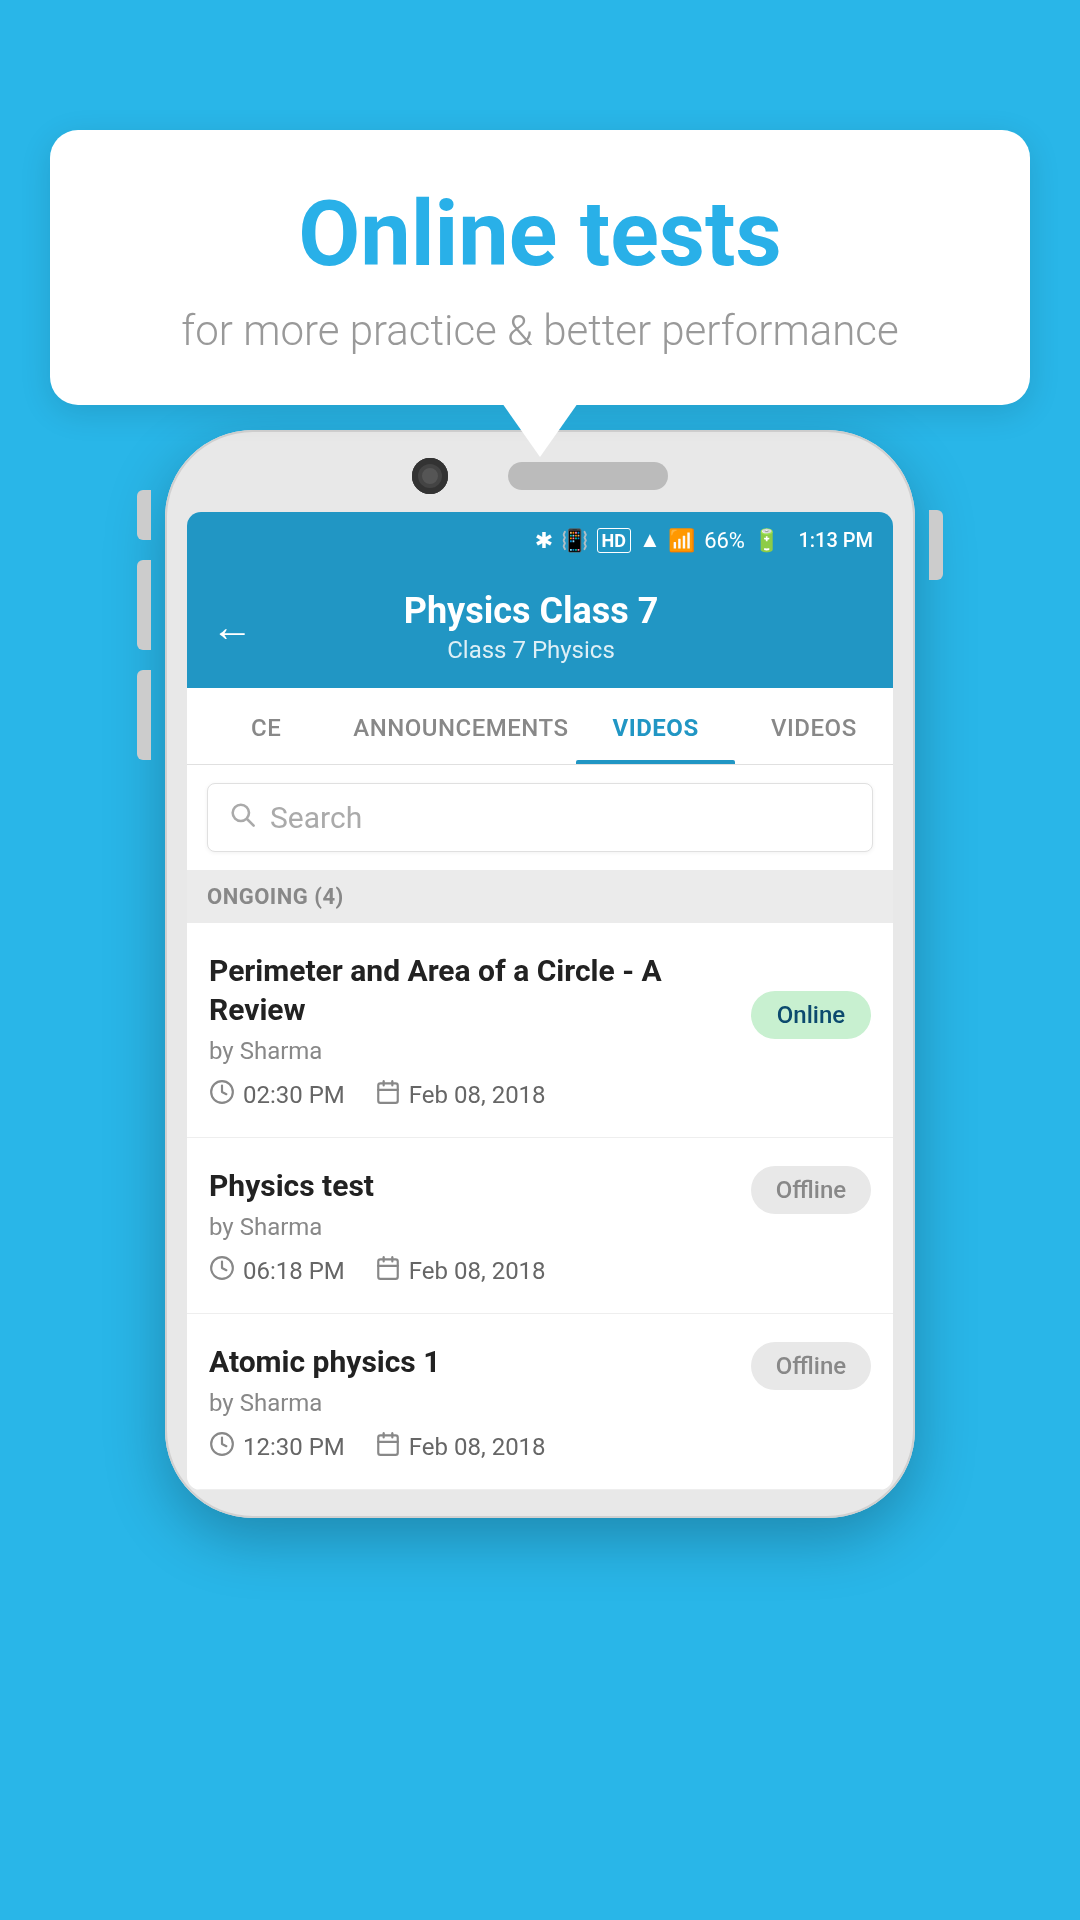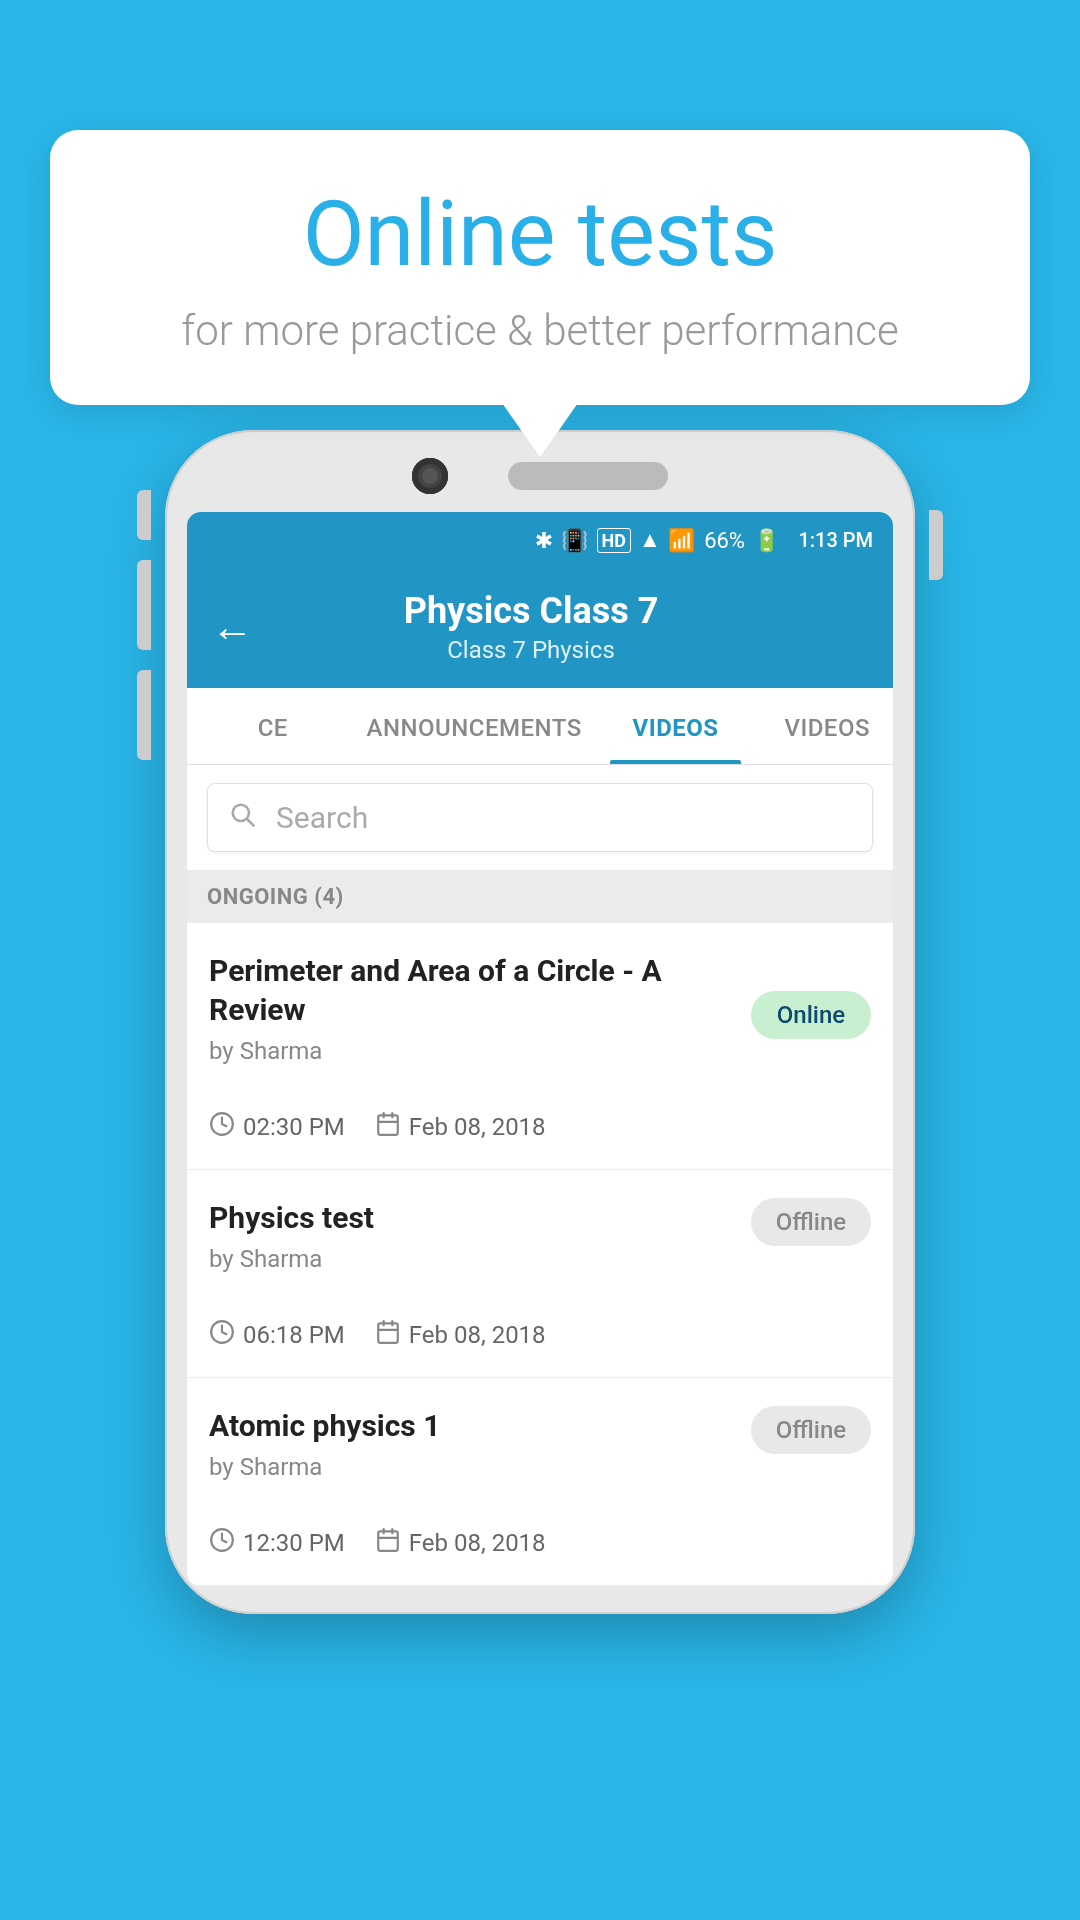"Online tests" .bubble-title { font-weight: 400 -> 700 }
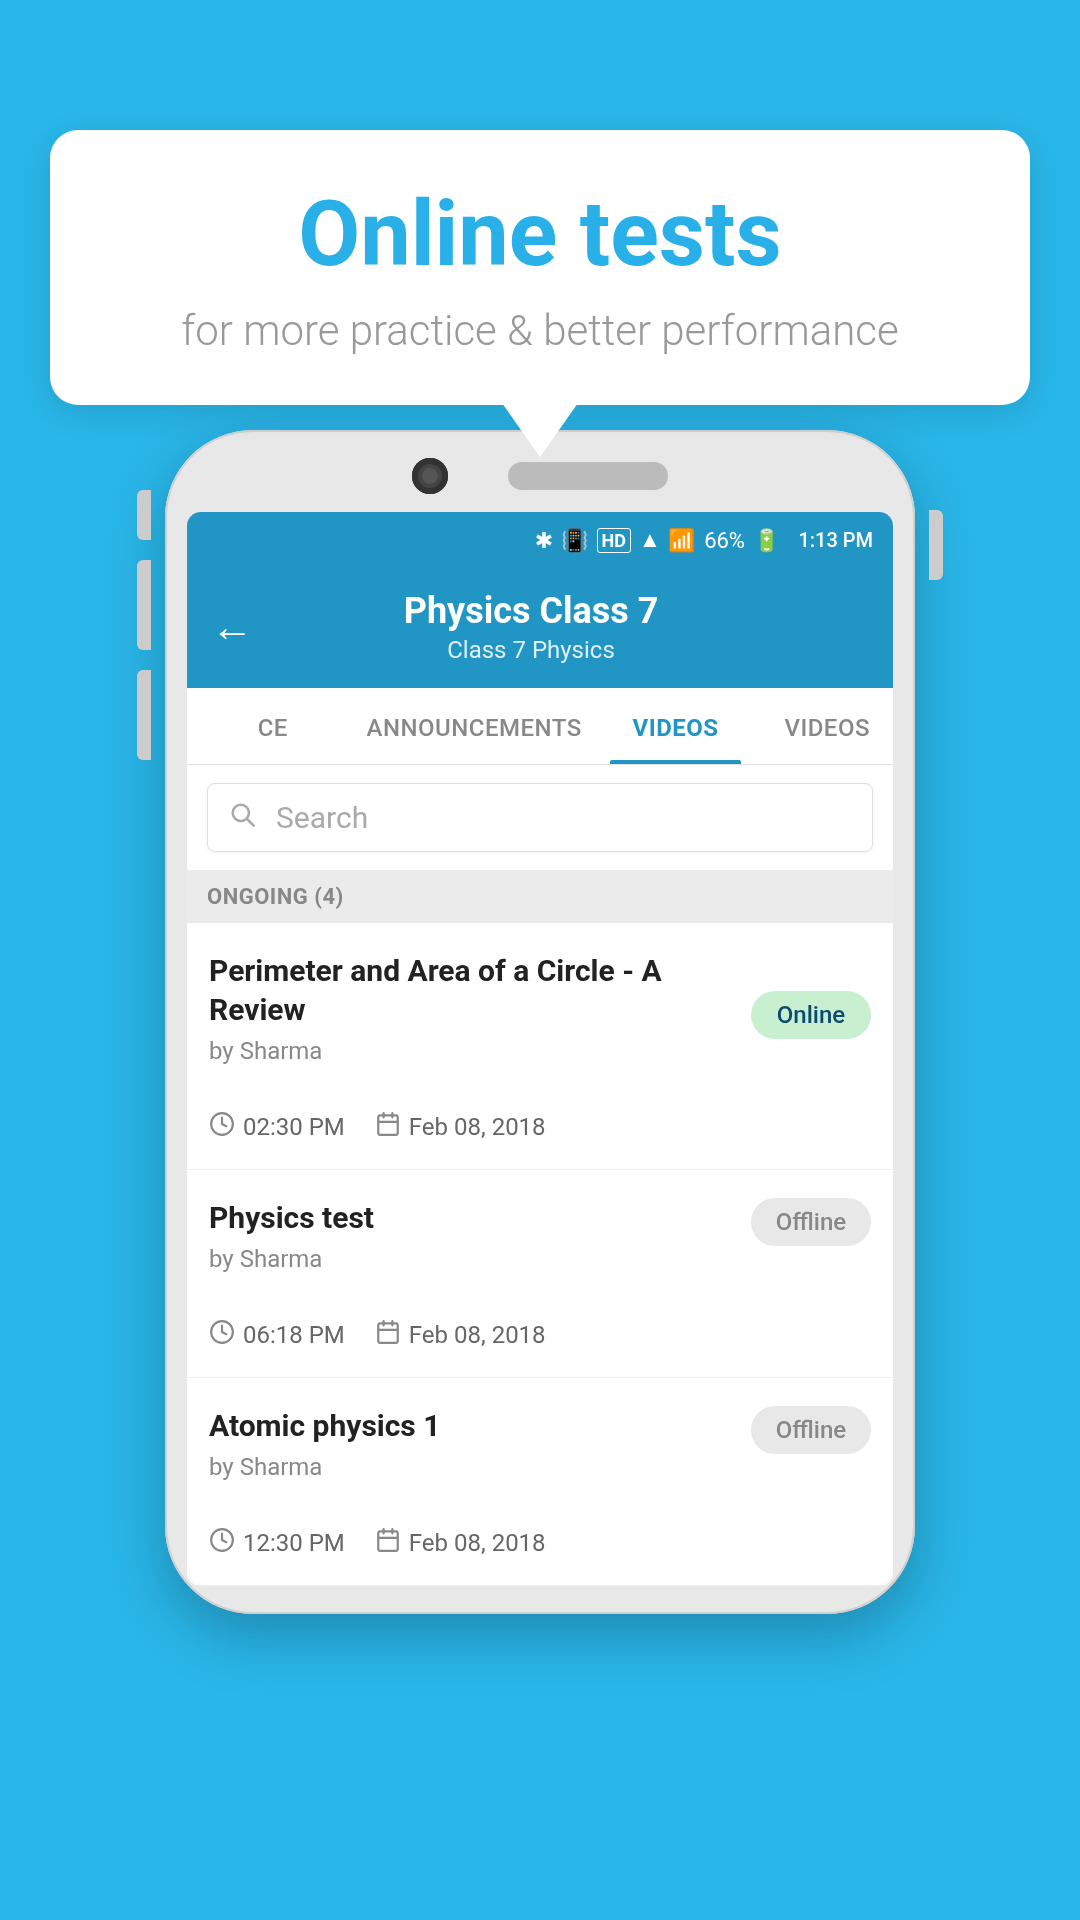"CE" .tab-item { margin-left: 20px -> none }
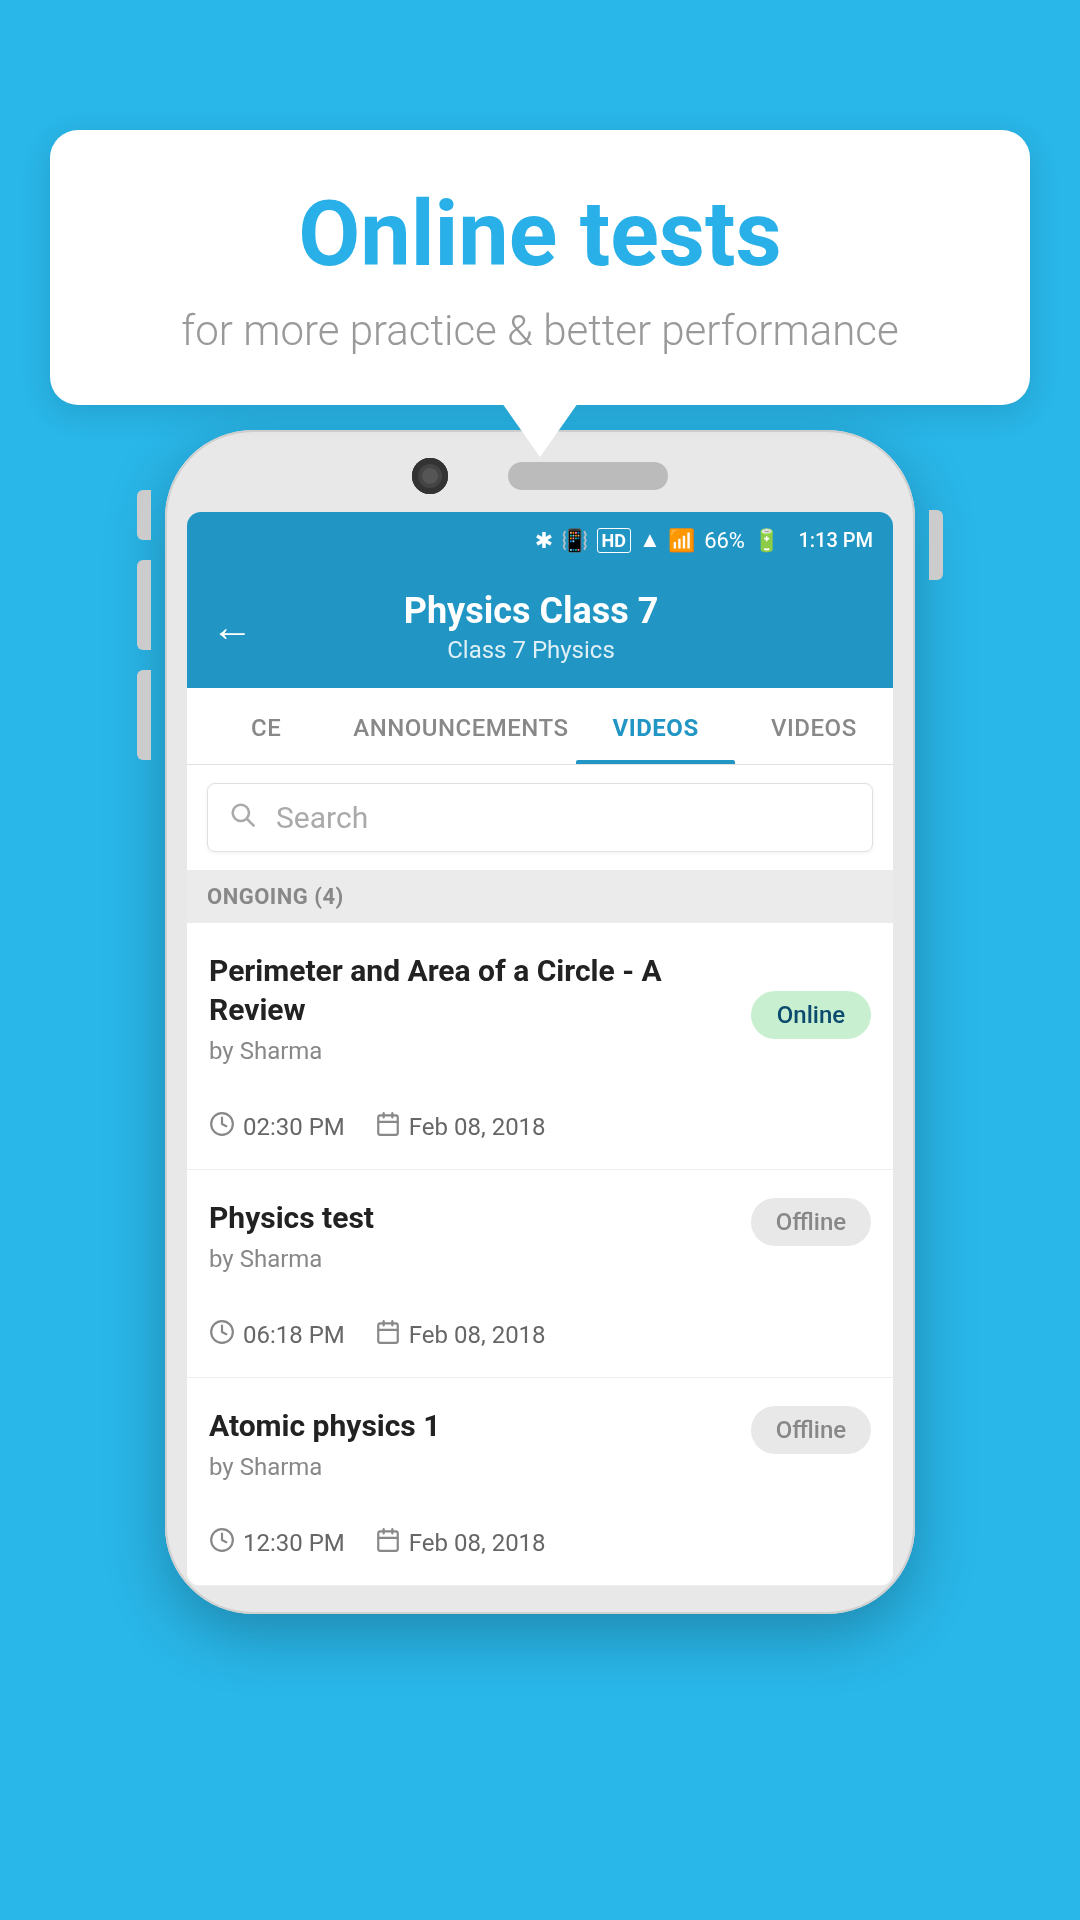"Search" .search-input-wrapper { gap: 20px -> 14px }
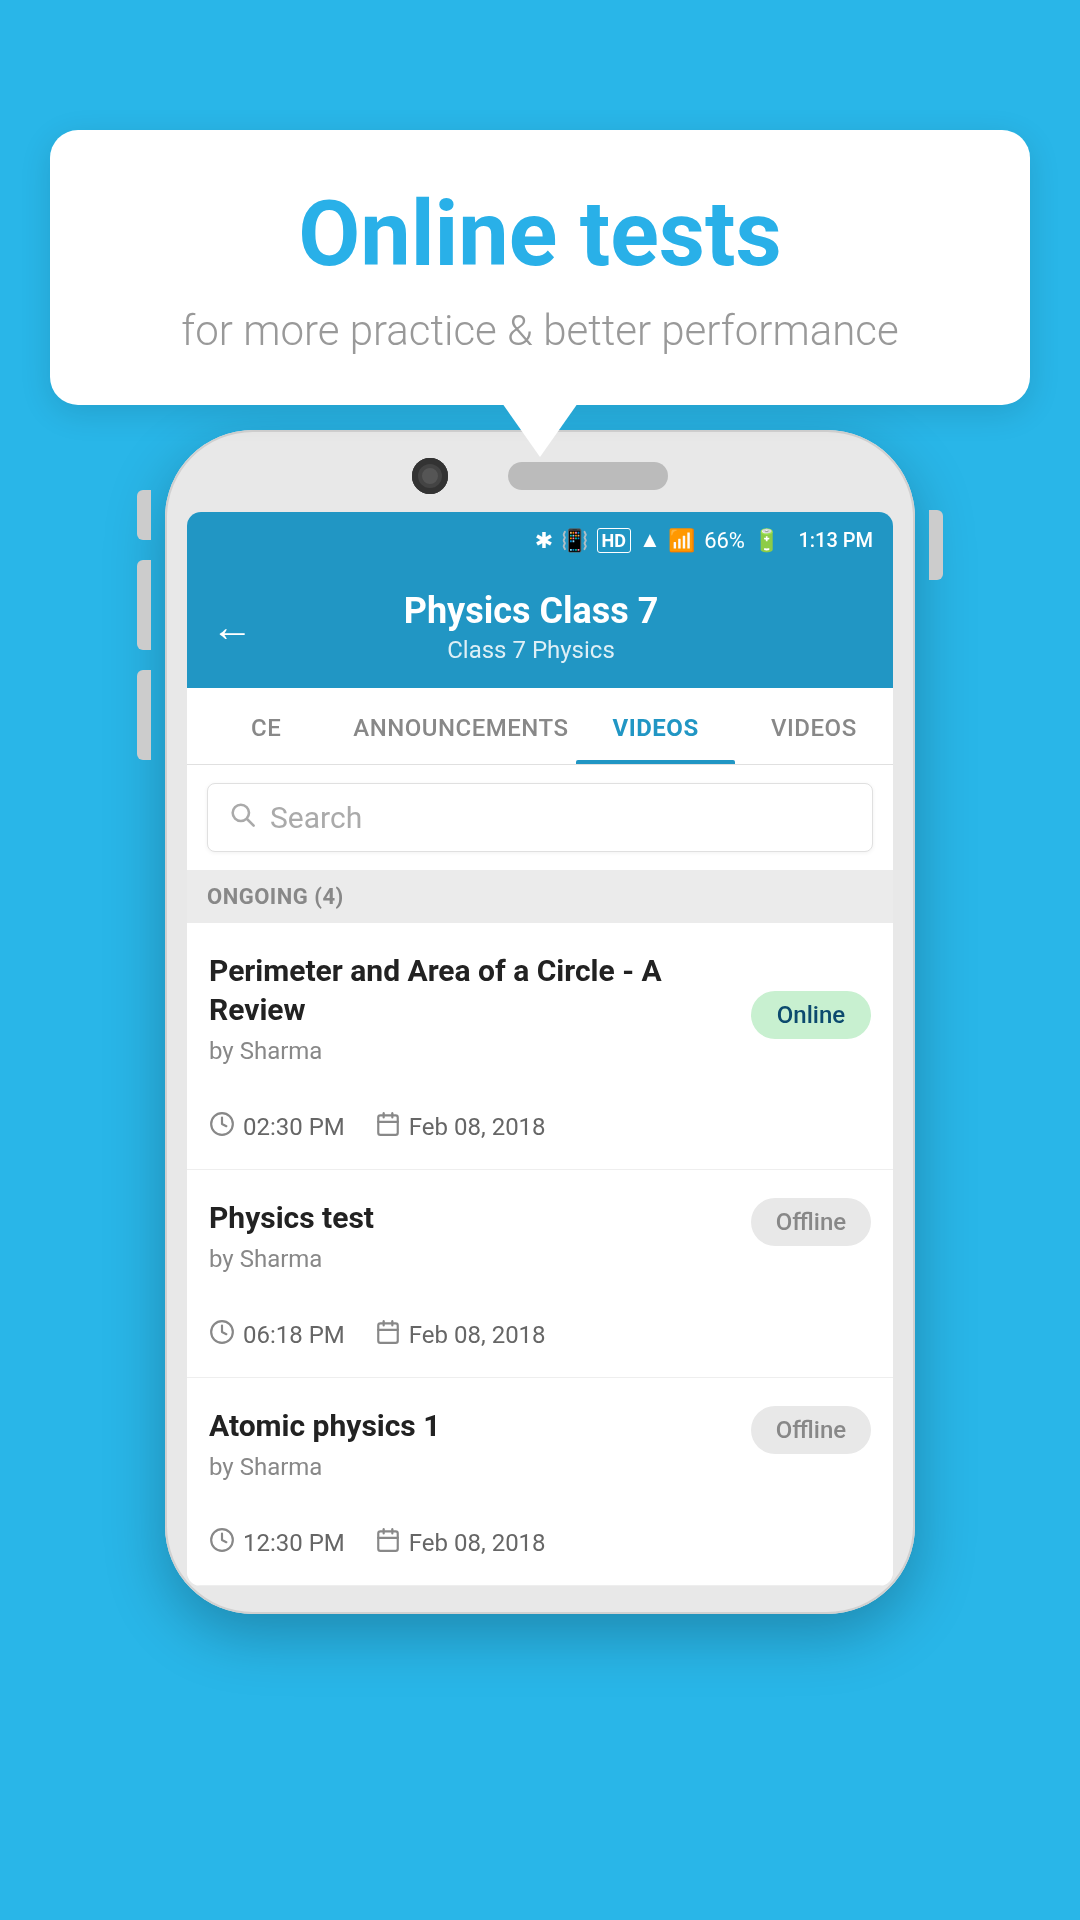"02:30 PM" .meta-item { margin-top: 32px -> none }
